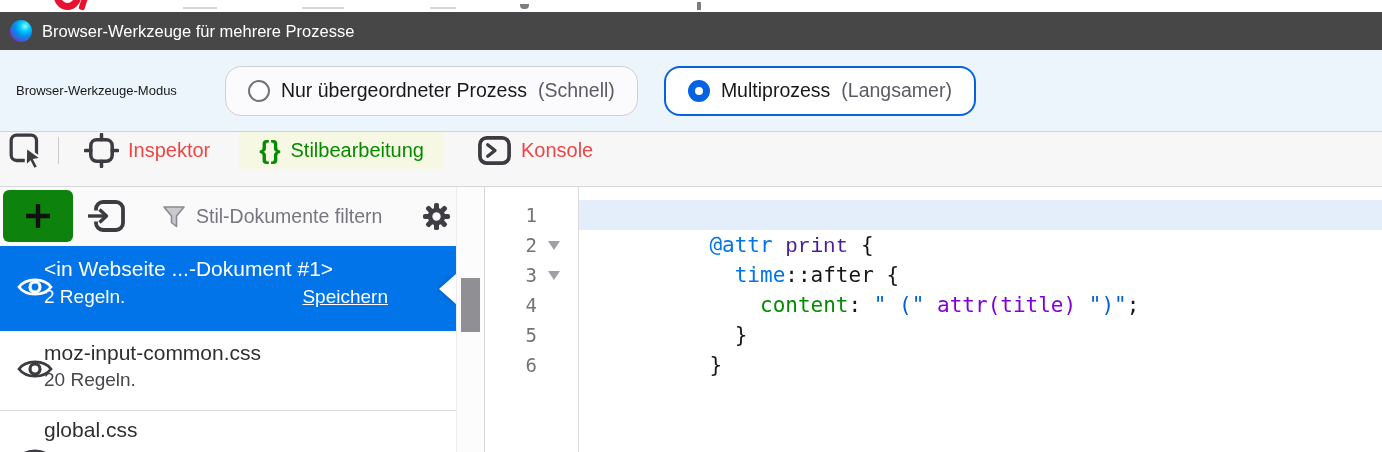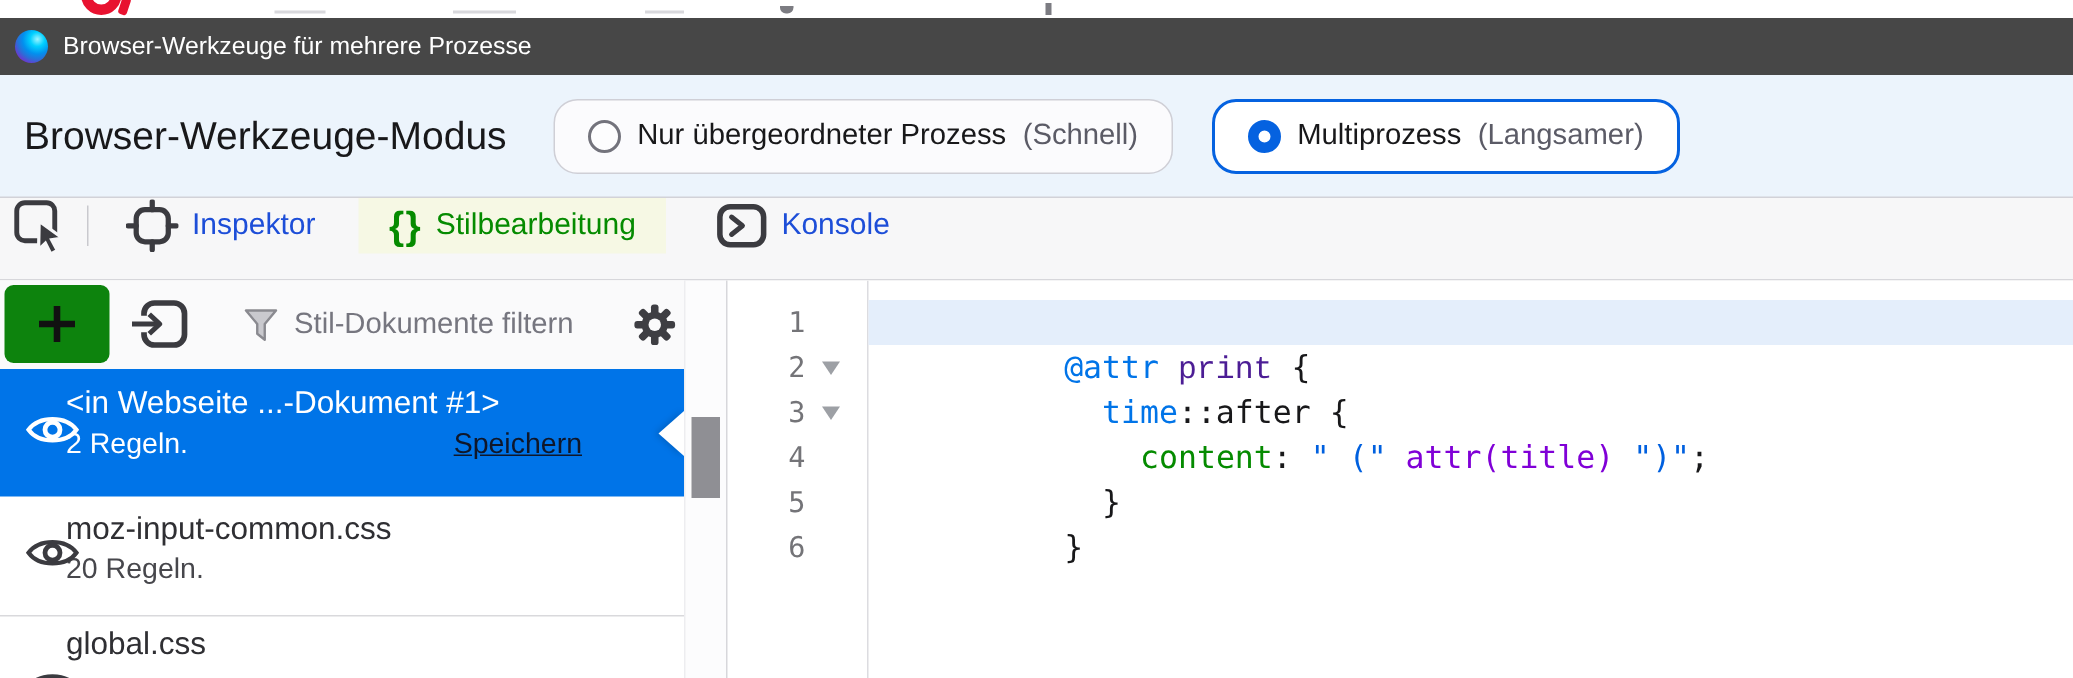"Browser-Werkzeuge-Modus" .mode-label { font-size: 26px -> 13px; margin-right: 31px -> 48px }
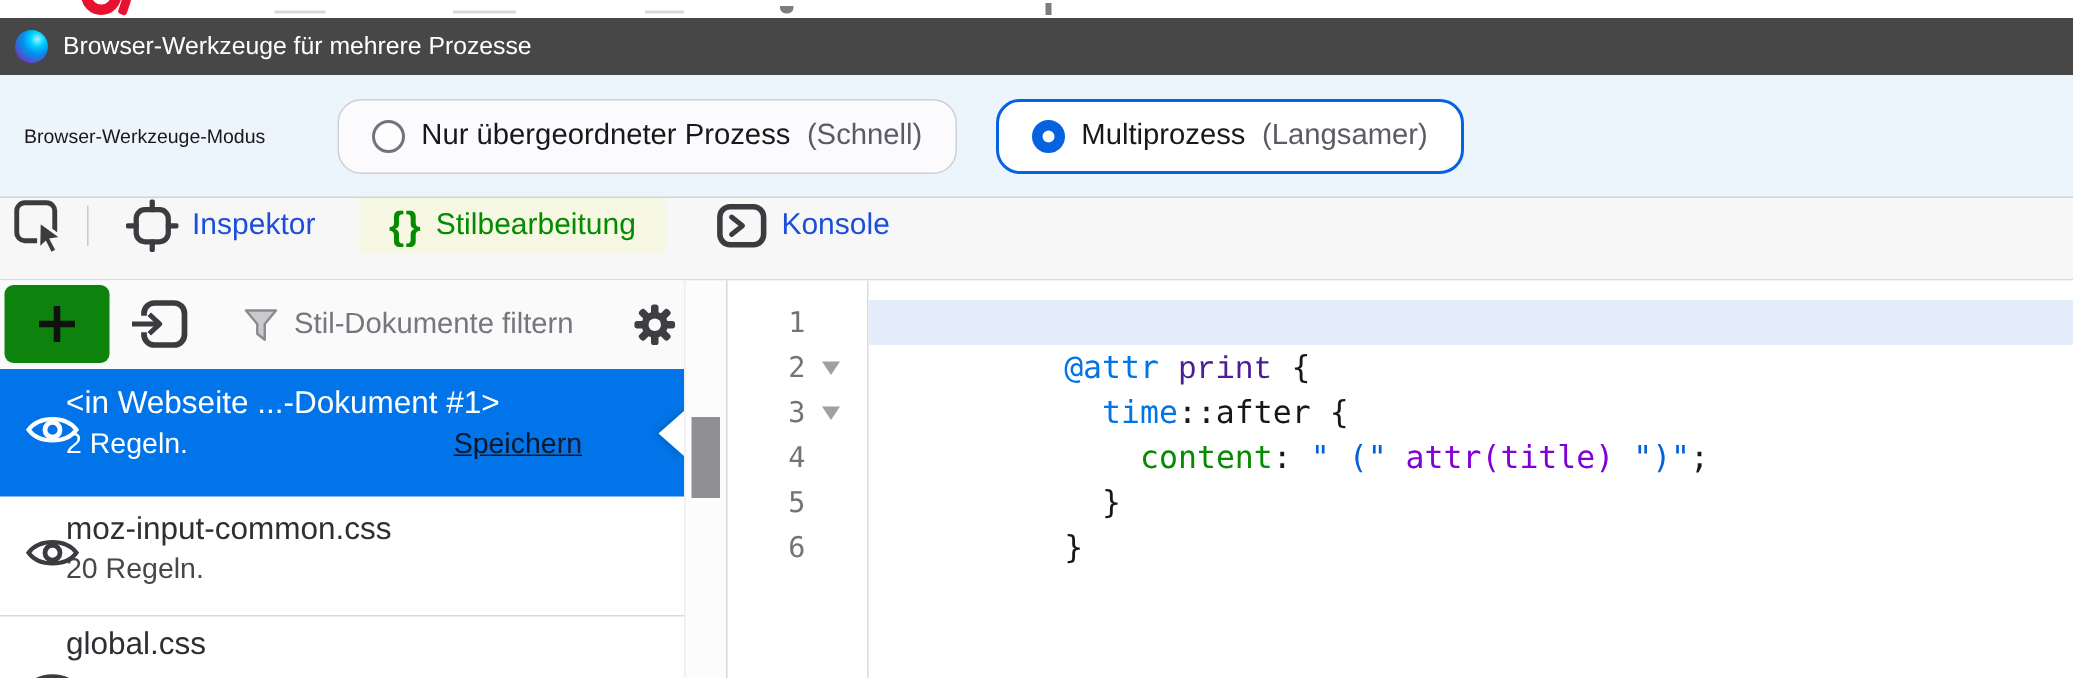"Inspektor" .tab { color: #1d4ed8 -> #ef4444 }
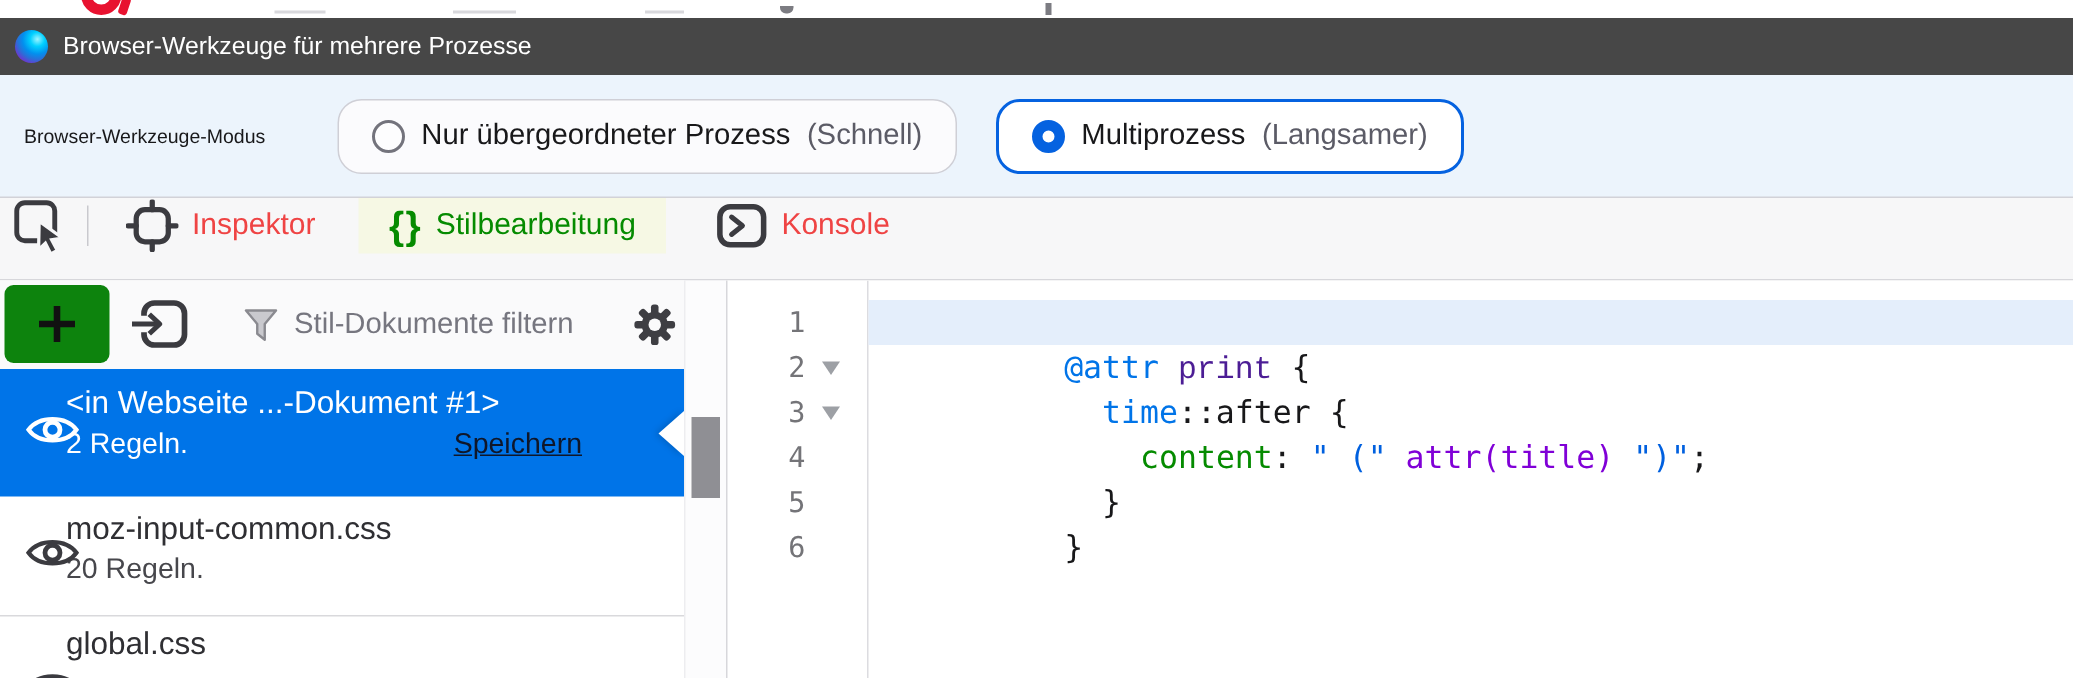"Speichern" .save-link { color: #0f172a -> #ffffff }
